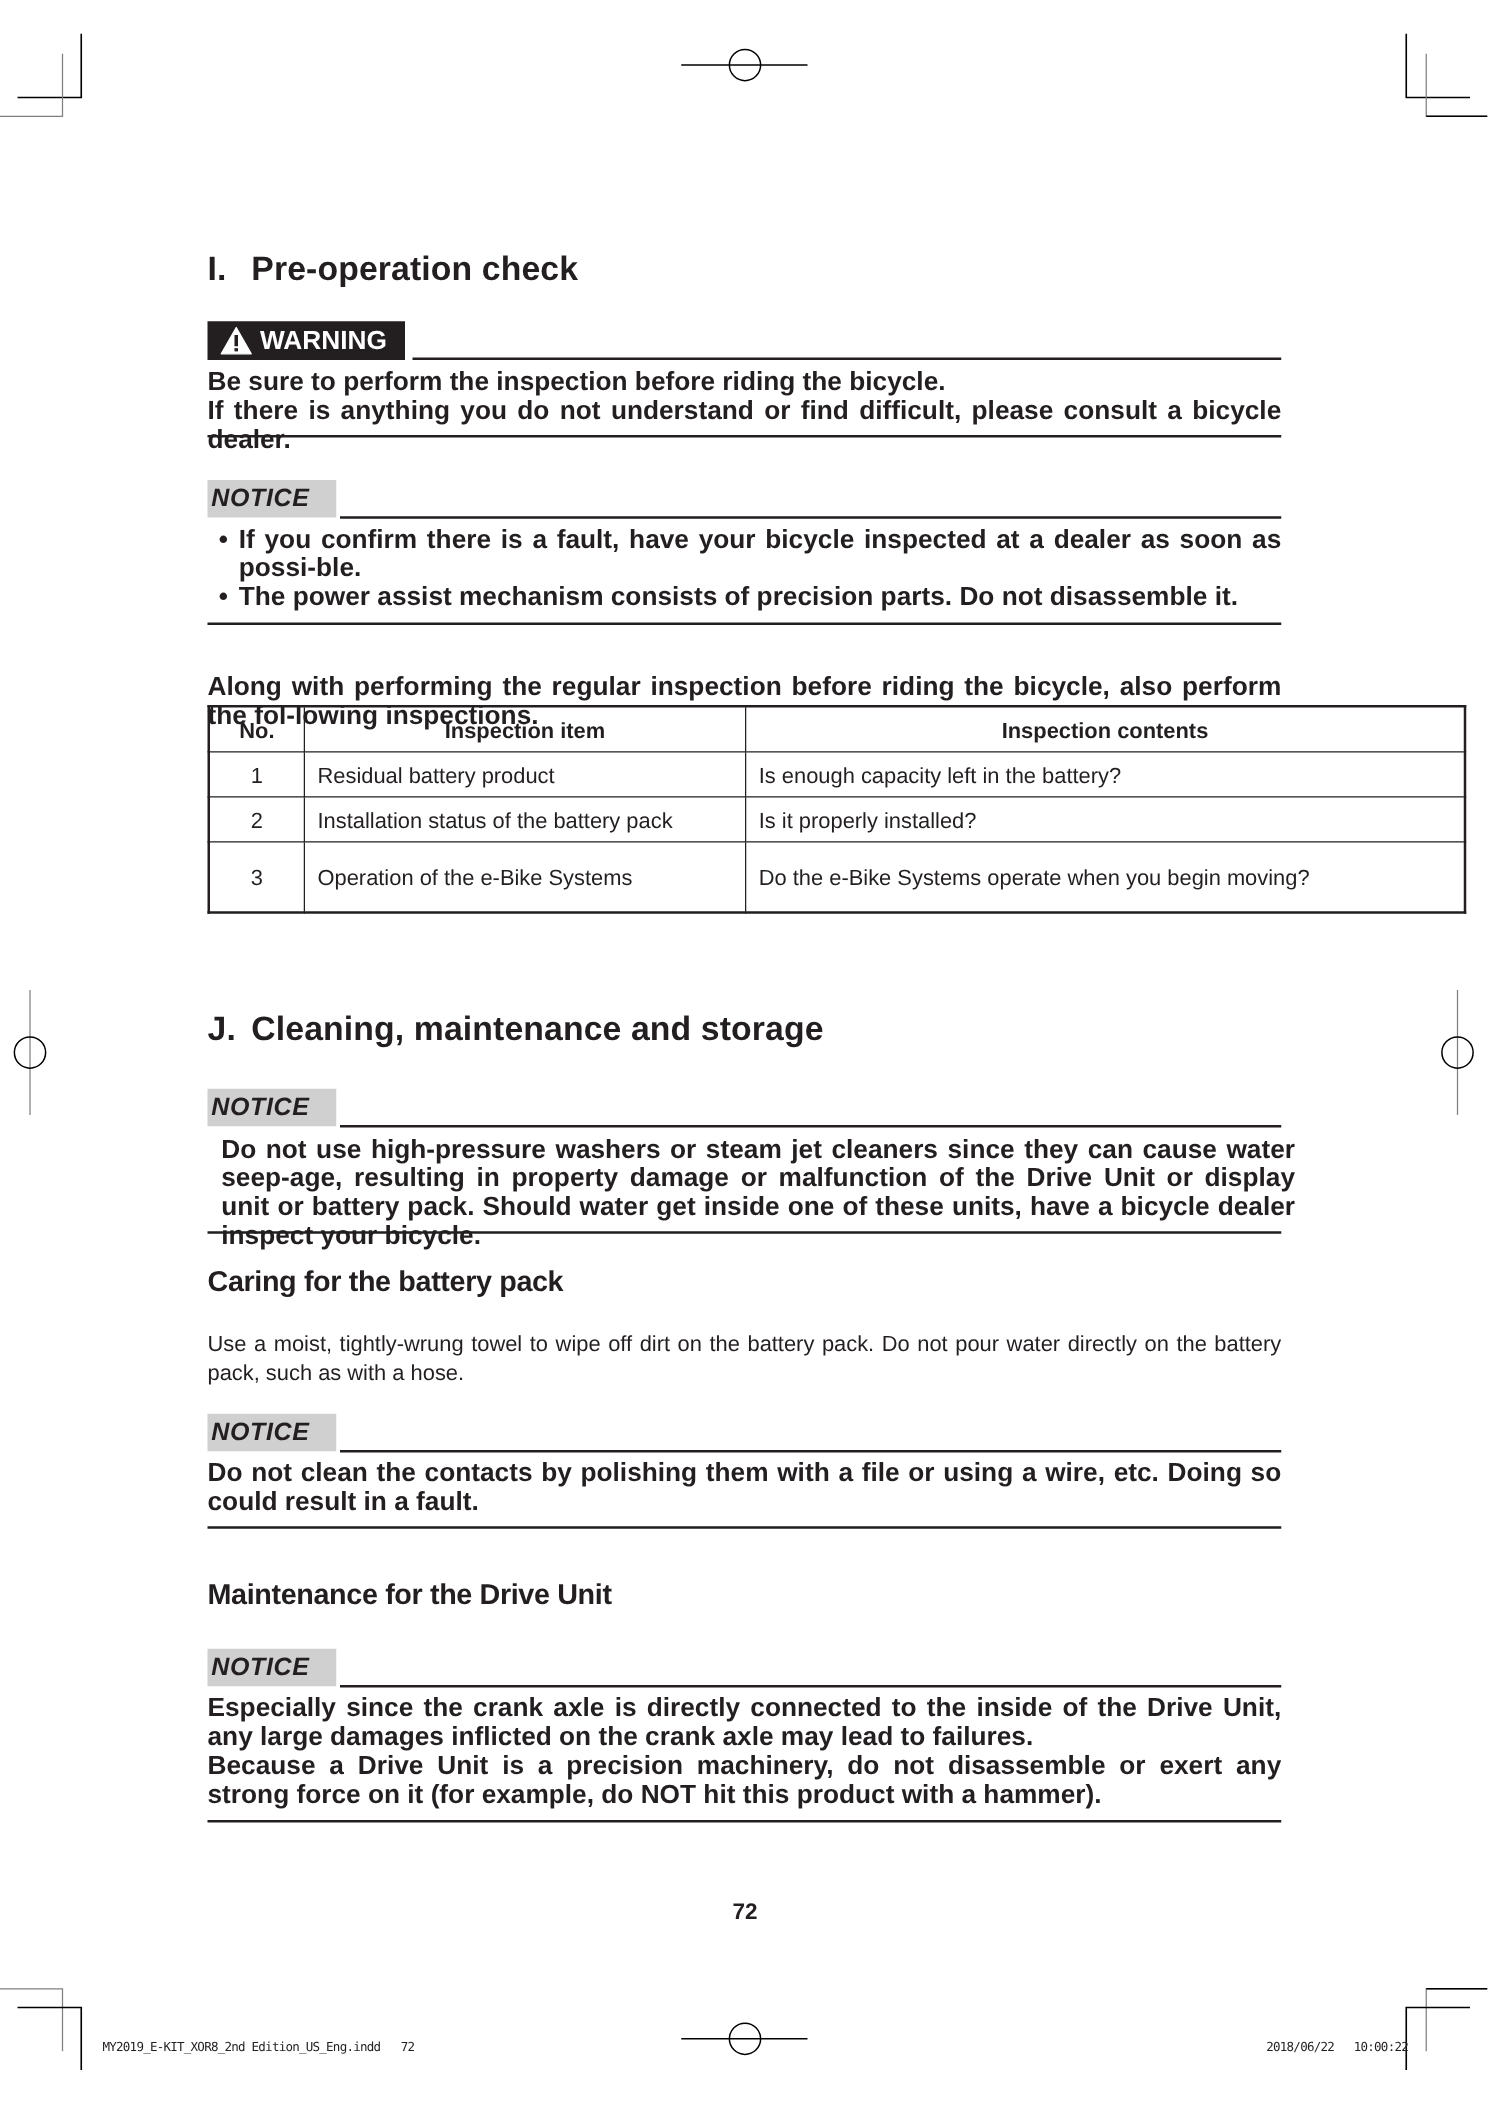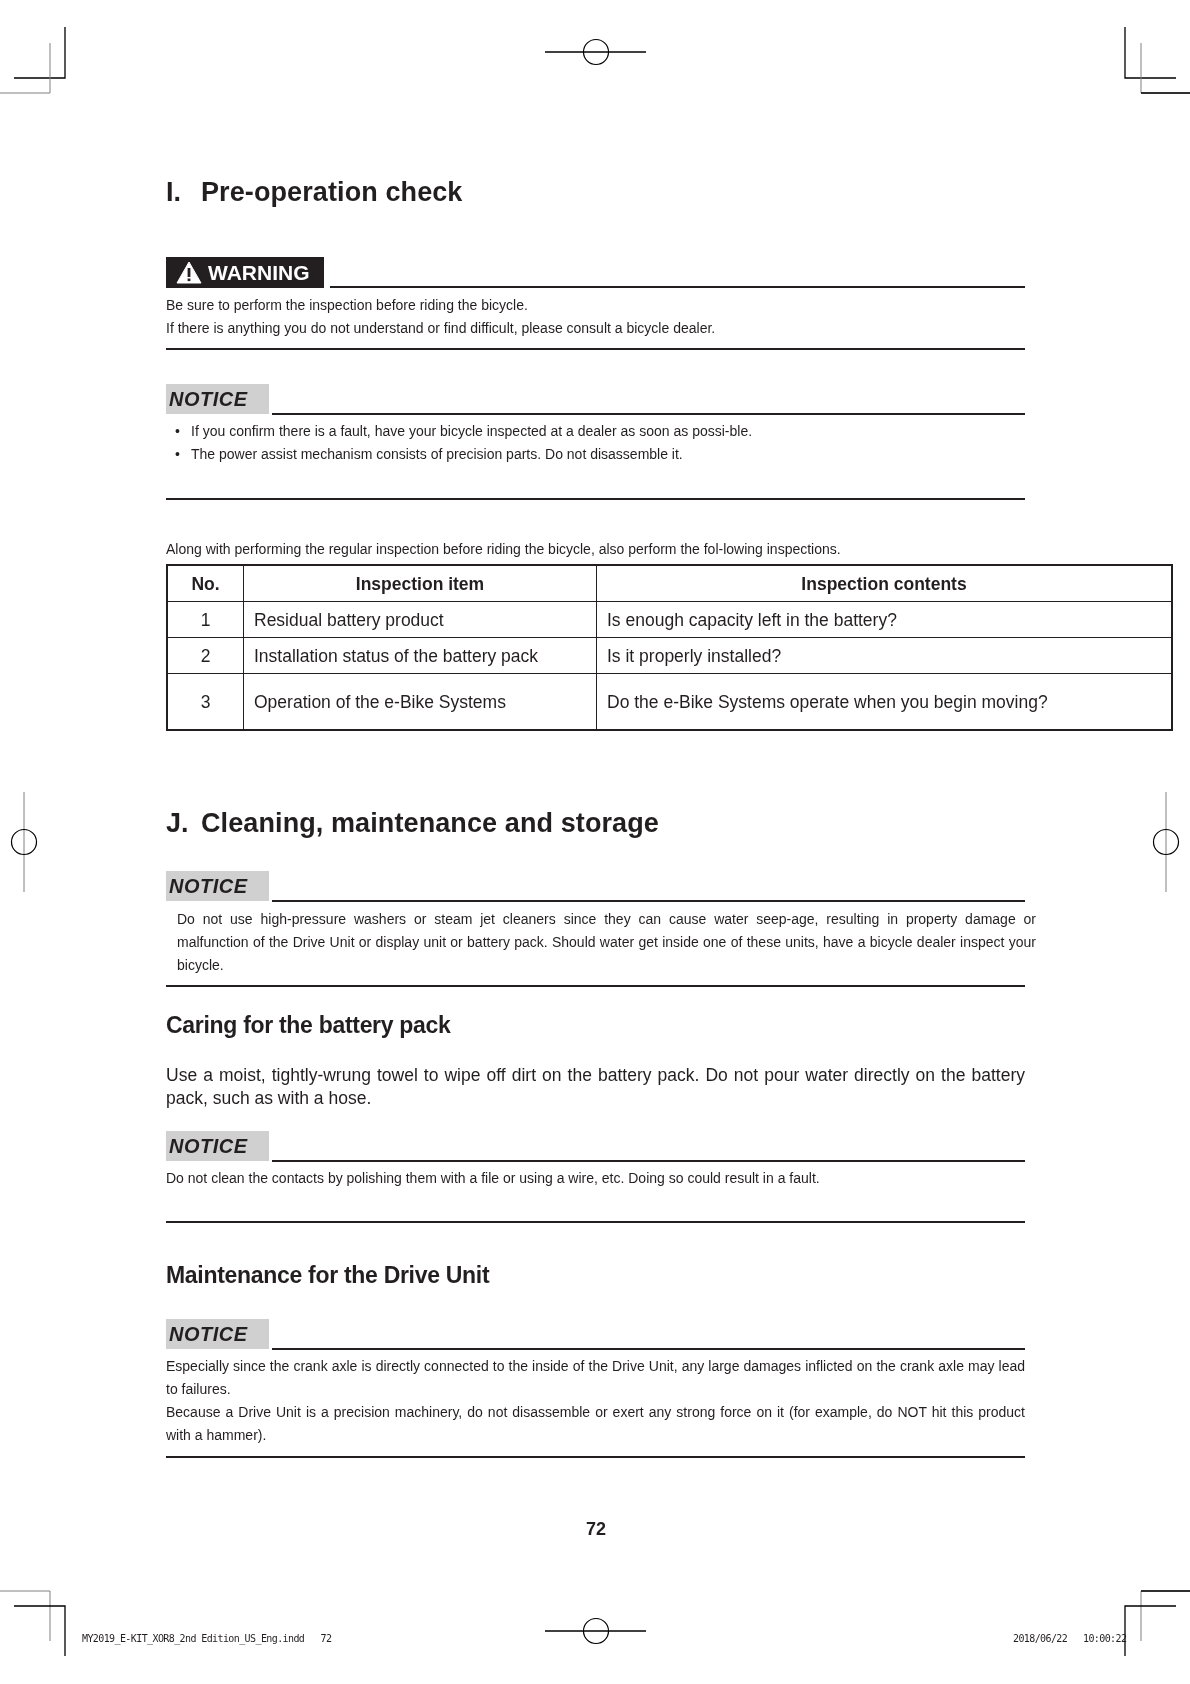"I. Pre-operation check" div.h1 { top: 177px -> 200px }
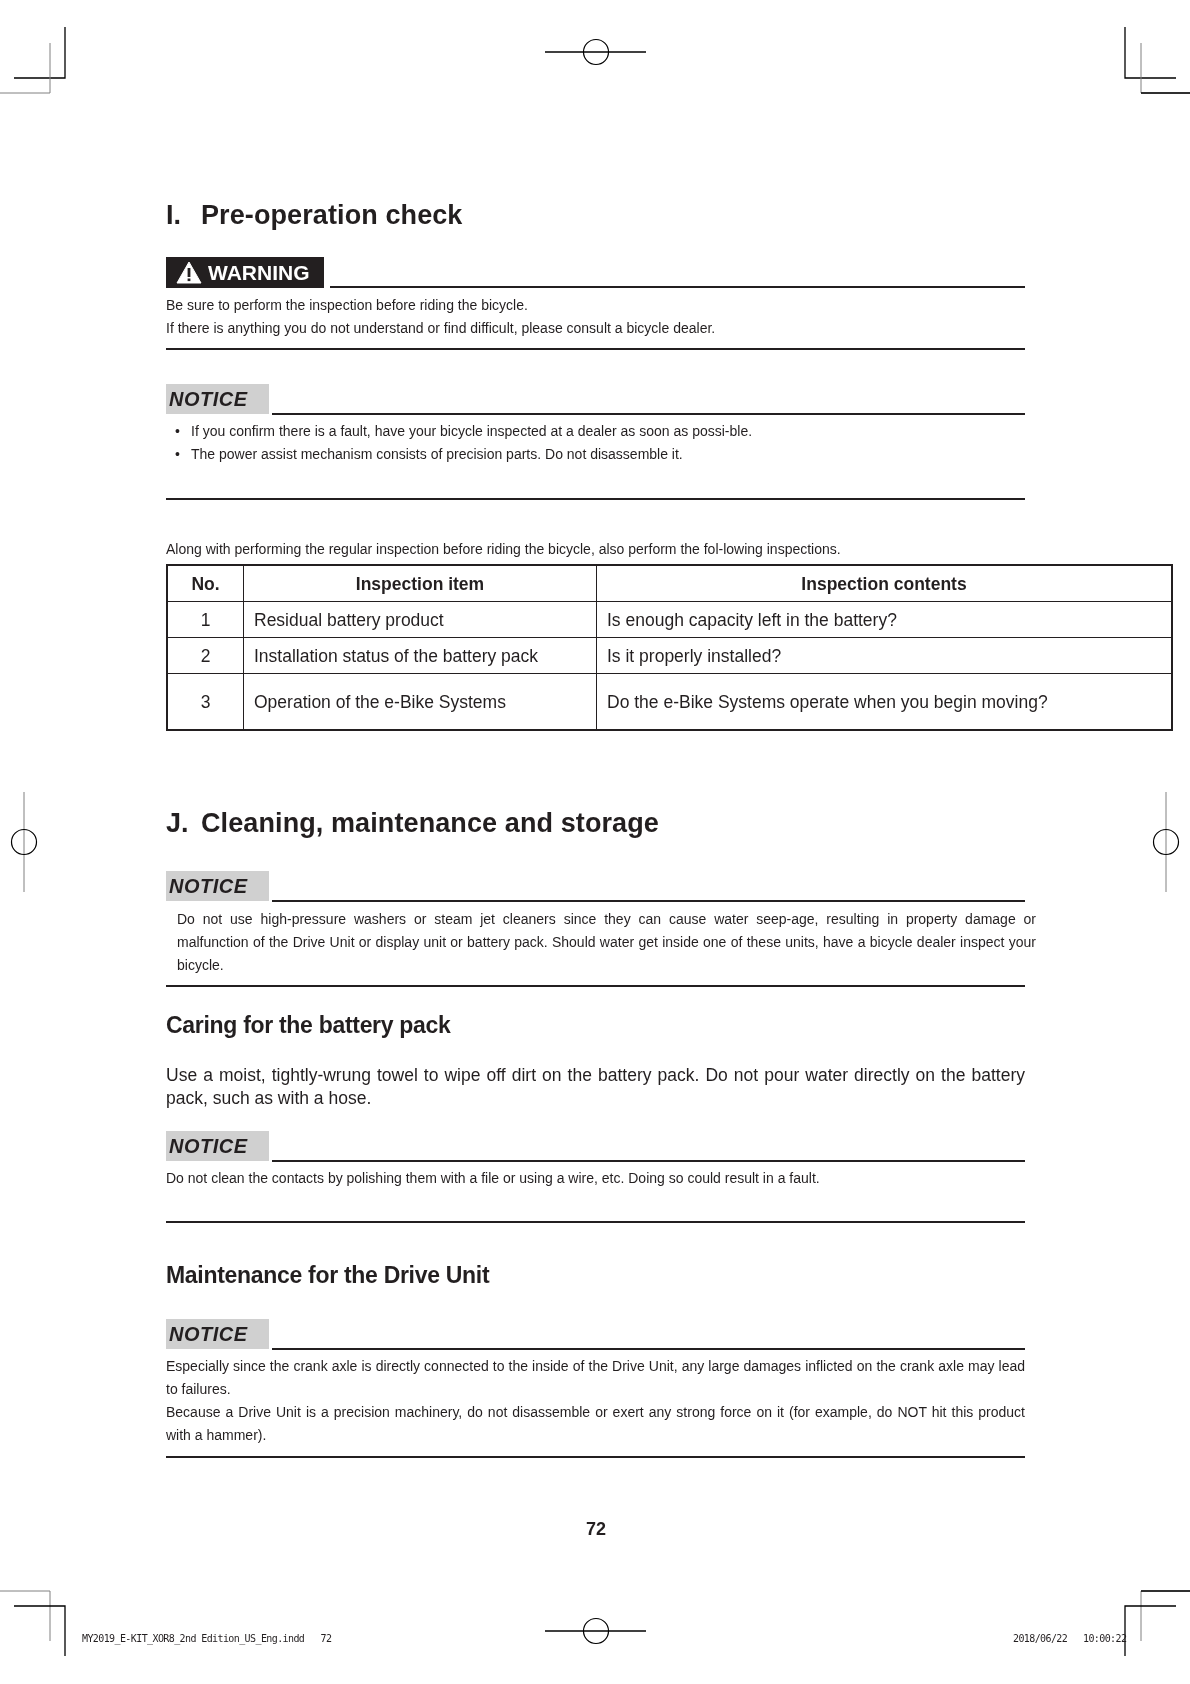"Be sure to perform the" .body-bold { font-size: 14px -> 21px; font-weight: normal -> bold }
